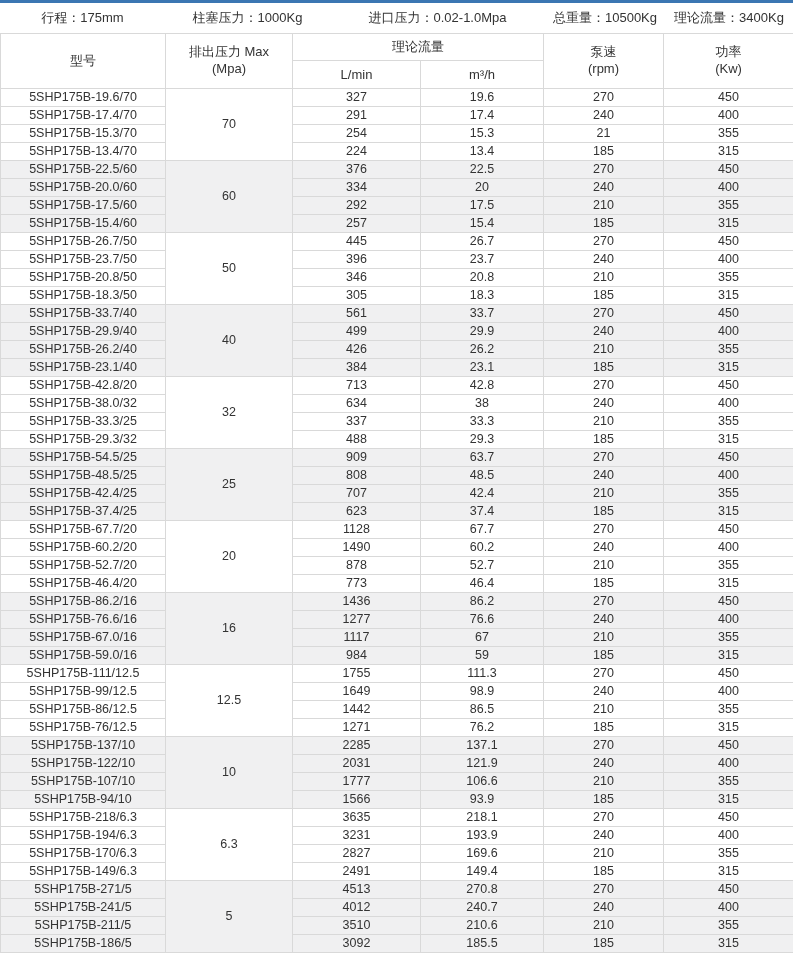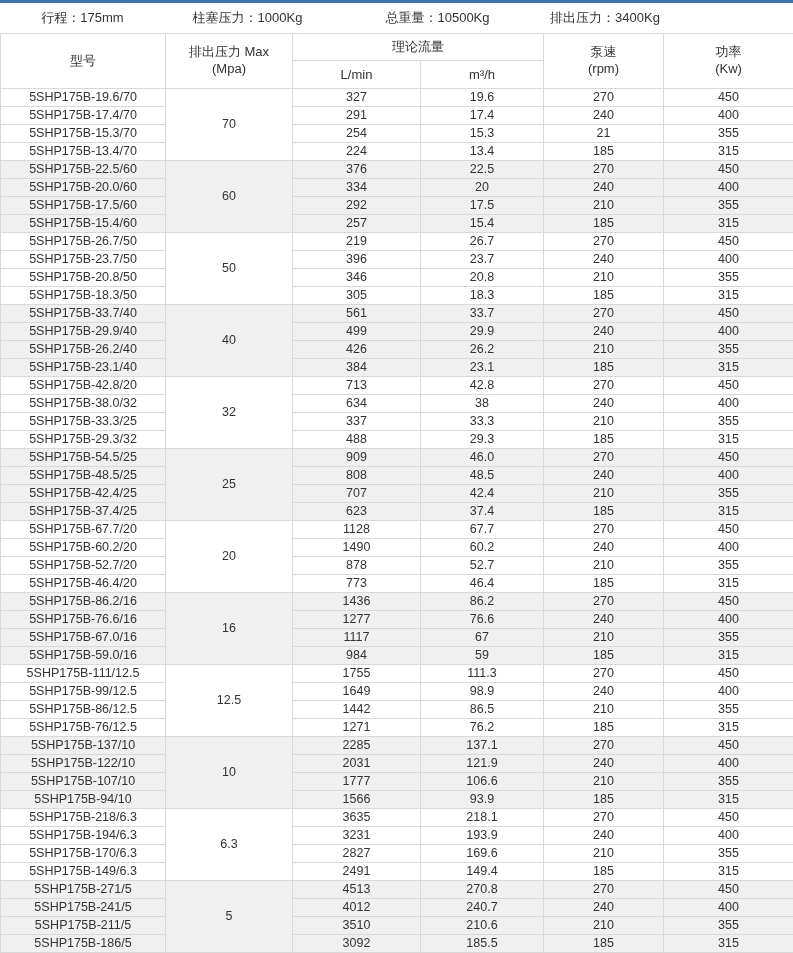"行程：175mm" .info-bar { justify-content: none -> space-between }
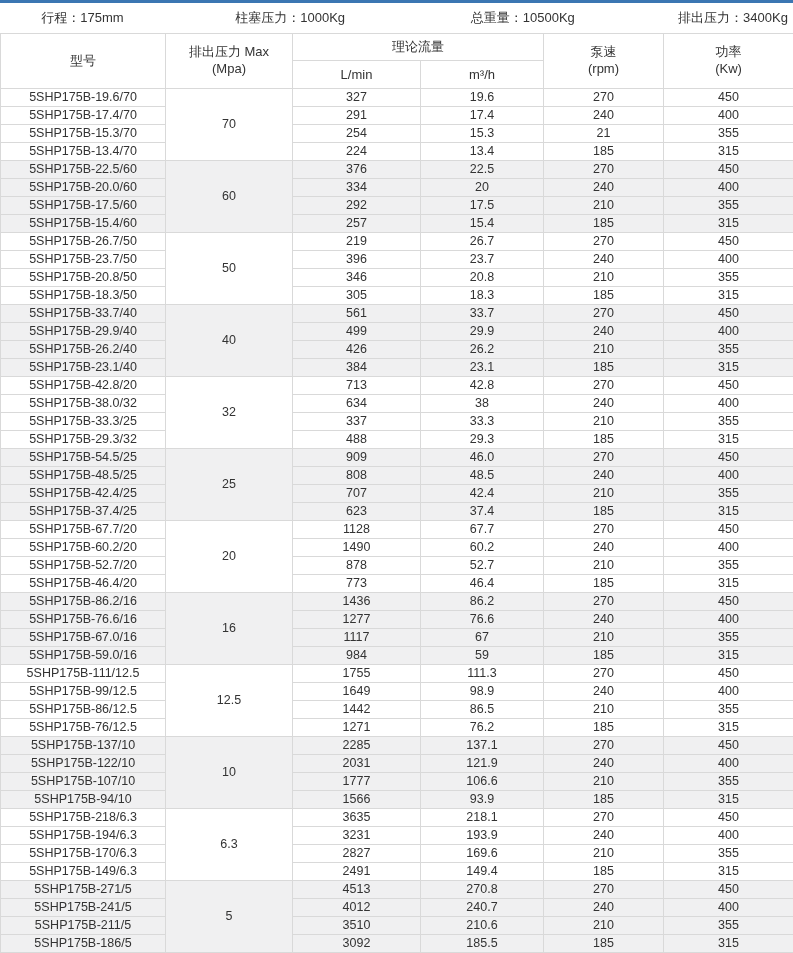"进口压力：0.02-1.0Mpa" div.info-item { html: none -> <div><span>进口压力：</span><span>0.02-1.0Mpa</span></div> }
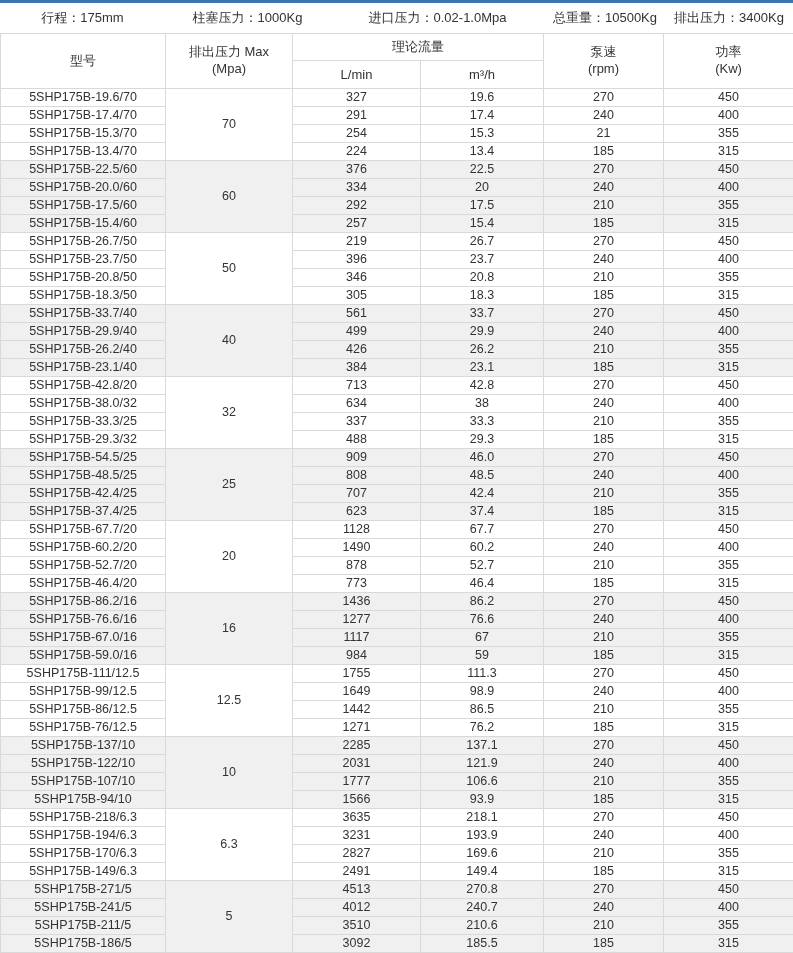"排出压力：" span { text: 排出压力 -> 理论流量 }
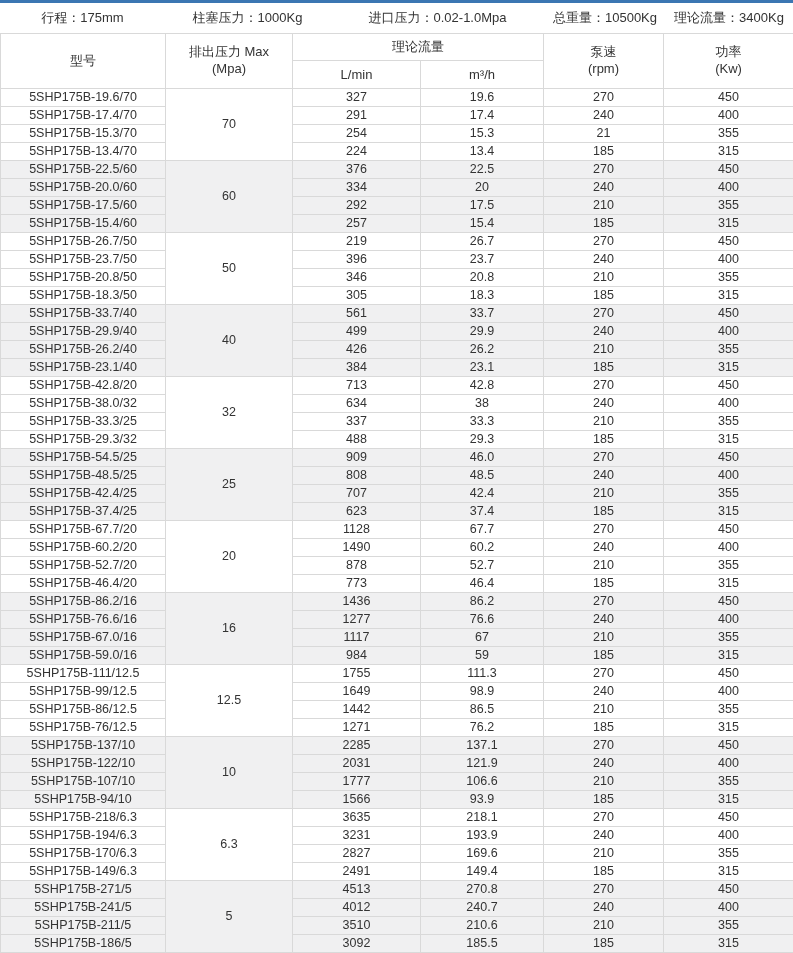"219" td { text: 219 -> 445 }
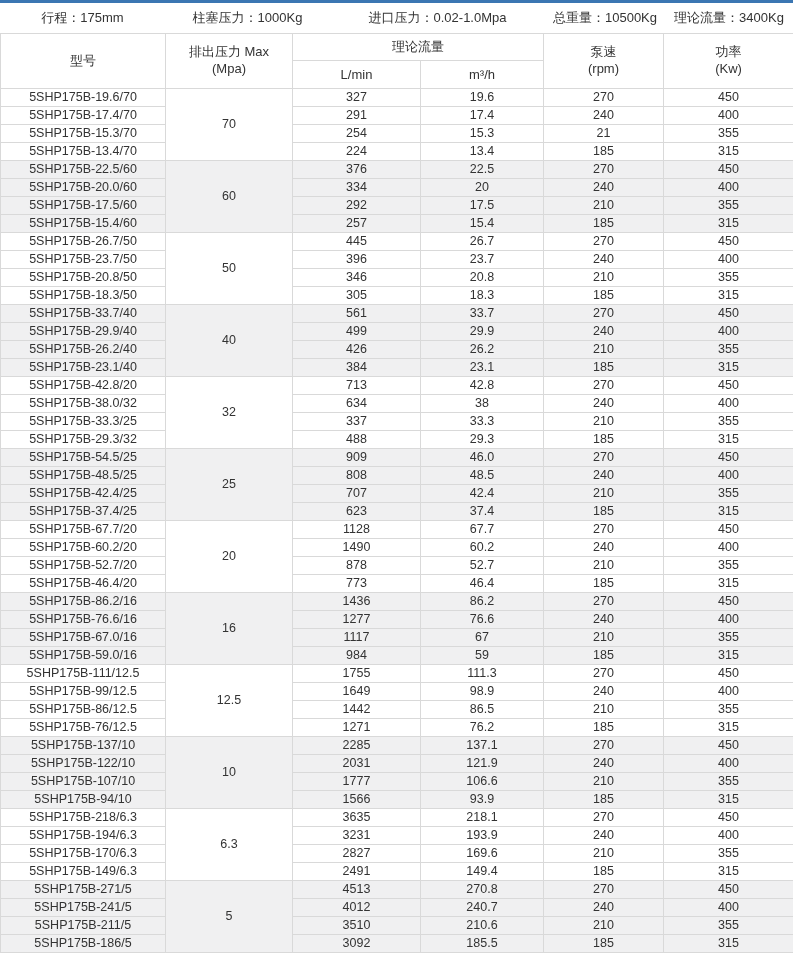"46.0" td { text: 46.0 -> 63.7 }
